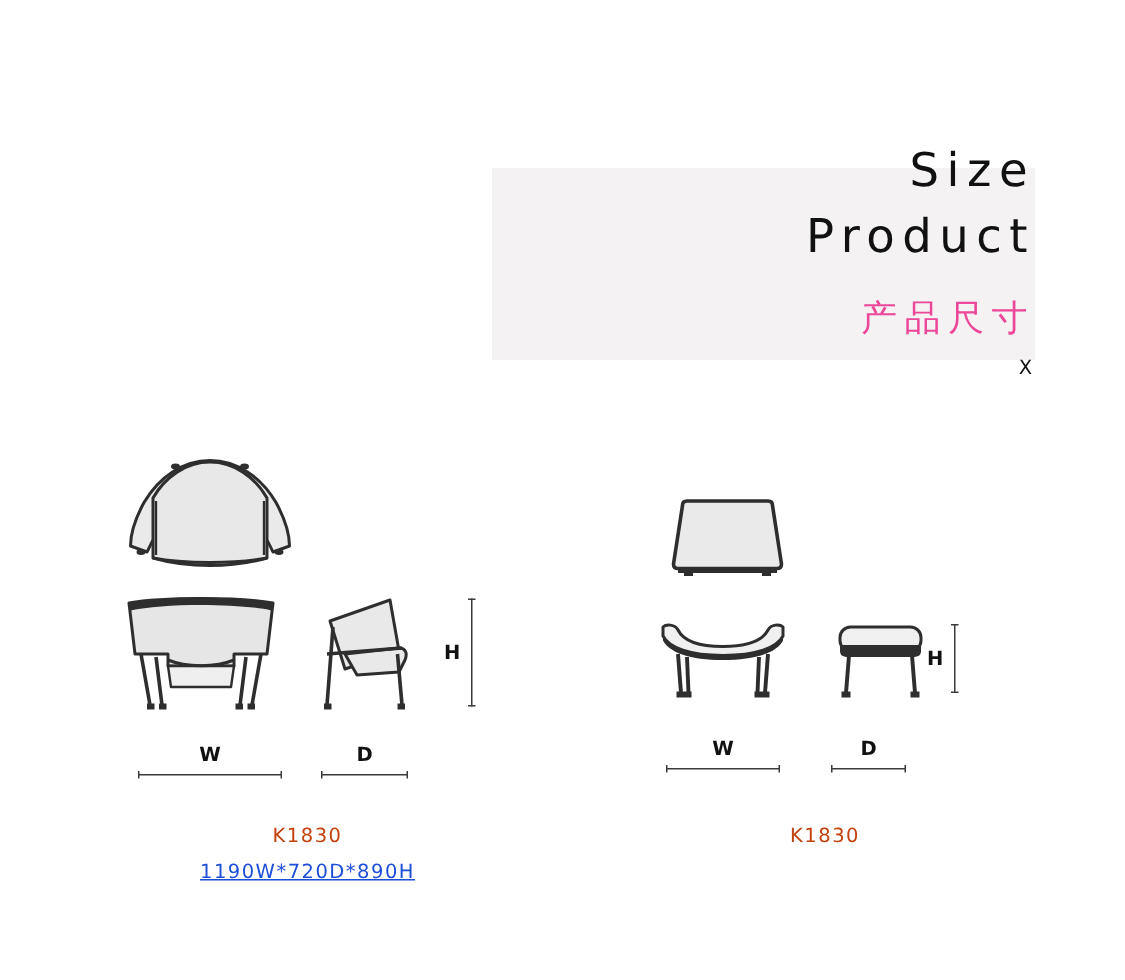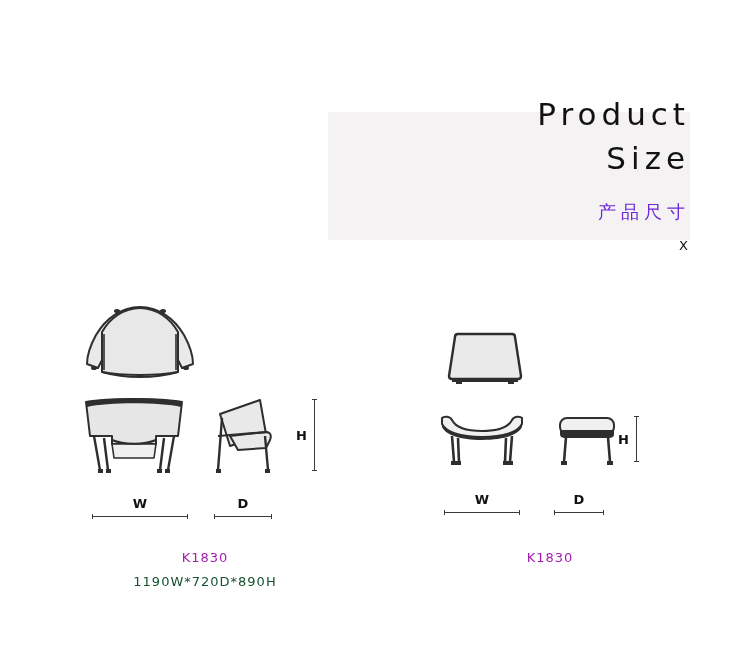"Product" div.title-line { order: before "Size" -> after "Size" }
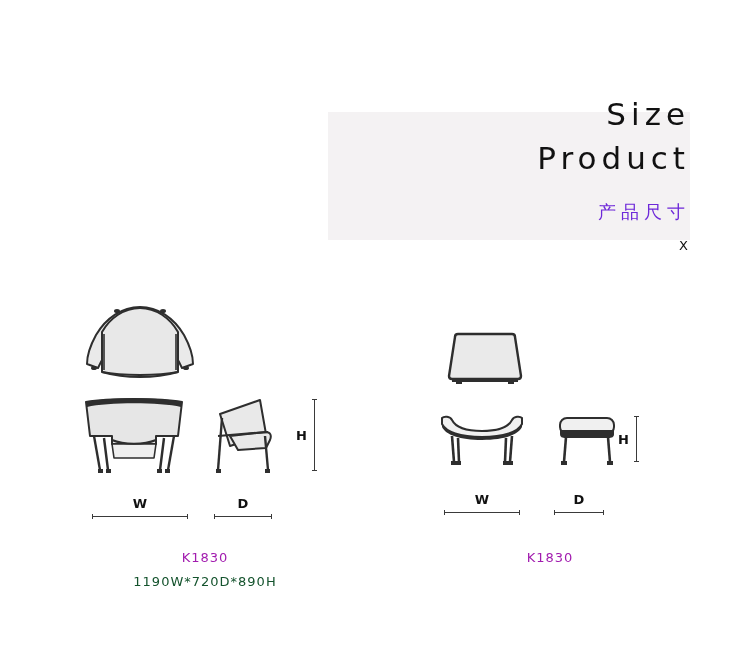"产品尺寸" .subtitle-cn { color: #6d28d9 -> #ec4899; font-size: 18px -> 24px }
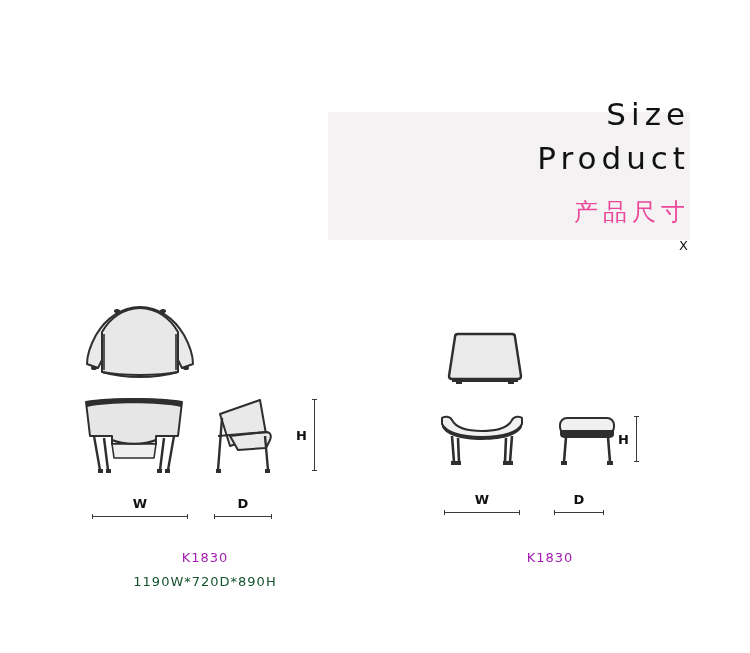"K1830" .caption-model { color: #a21caf -> #c2410c }
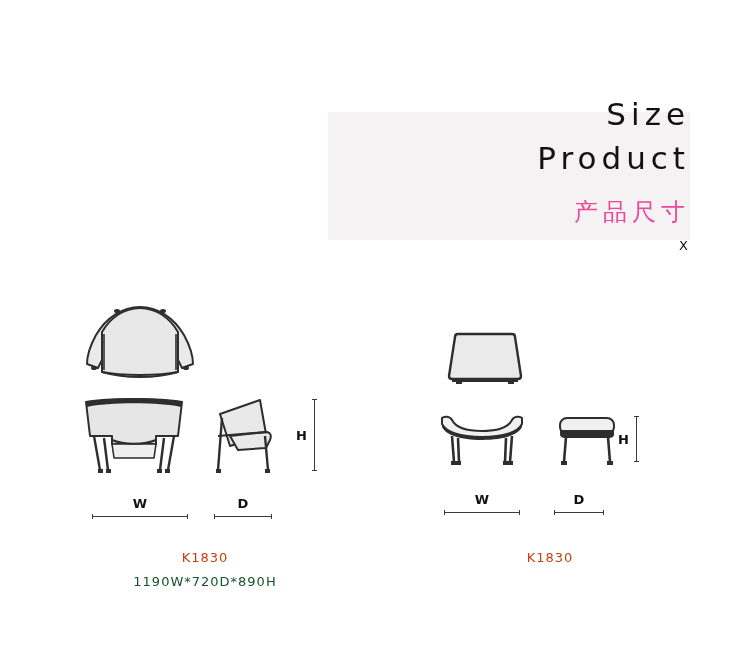"1190W*720D*890H" .caption-dims { color: #14532d -> #1d4ed8; text-decoration: none -> underline }
